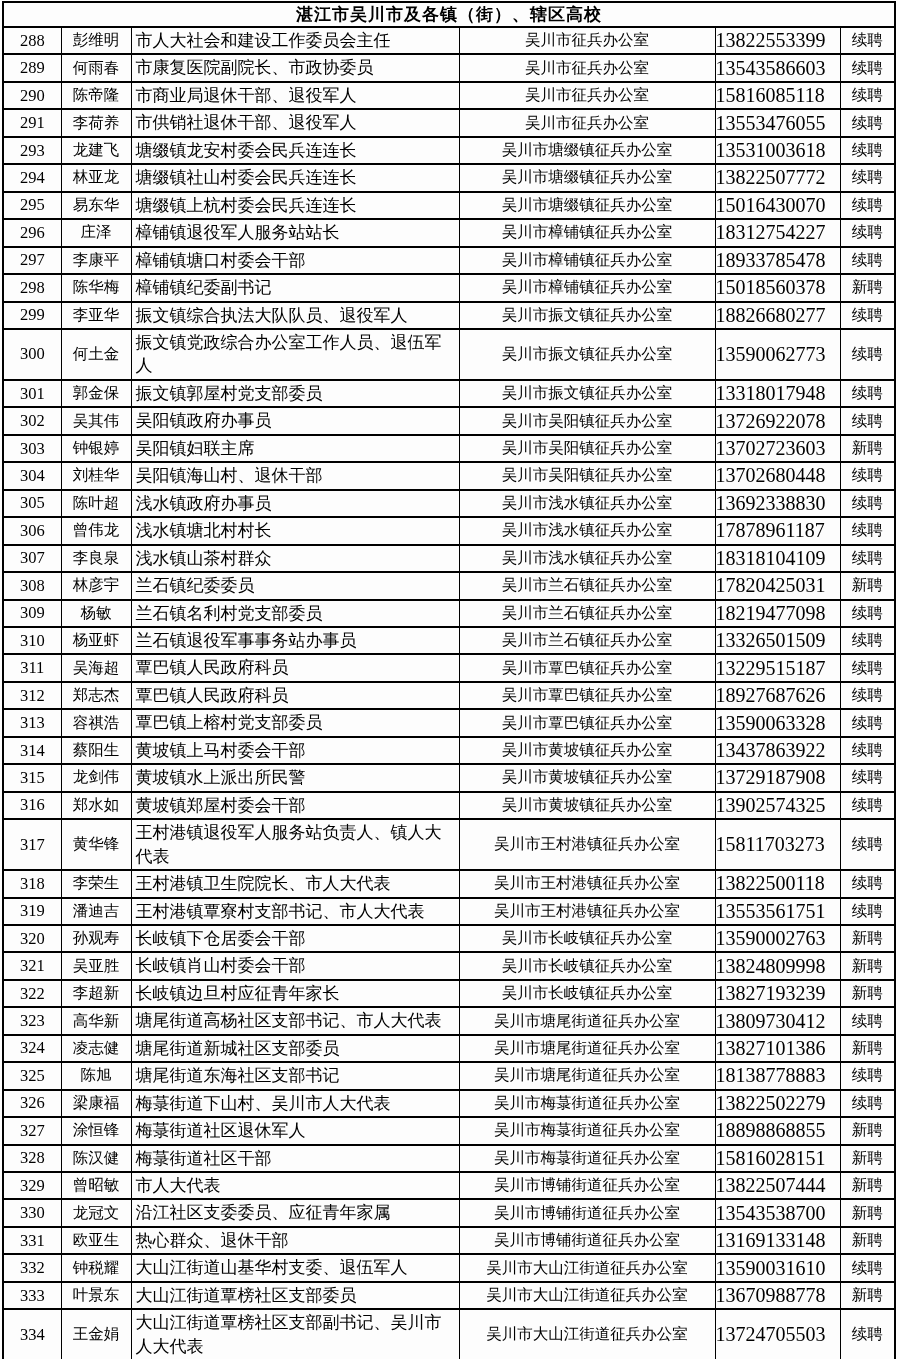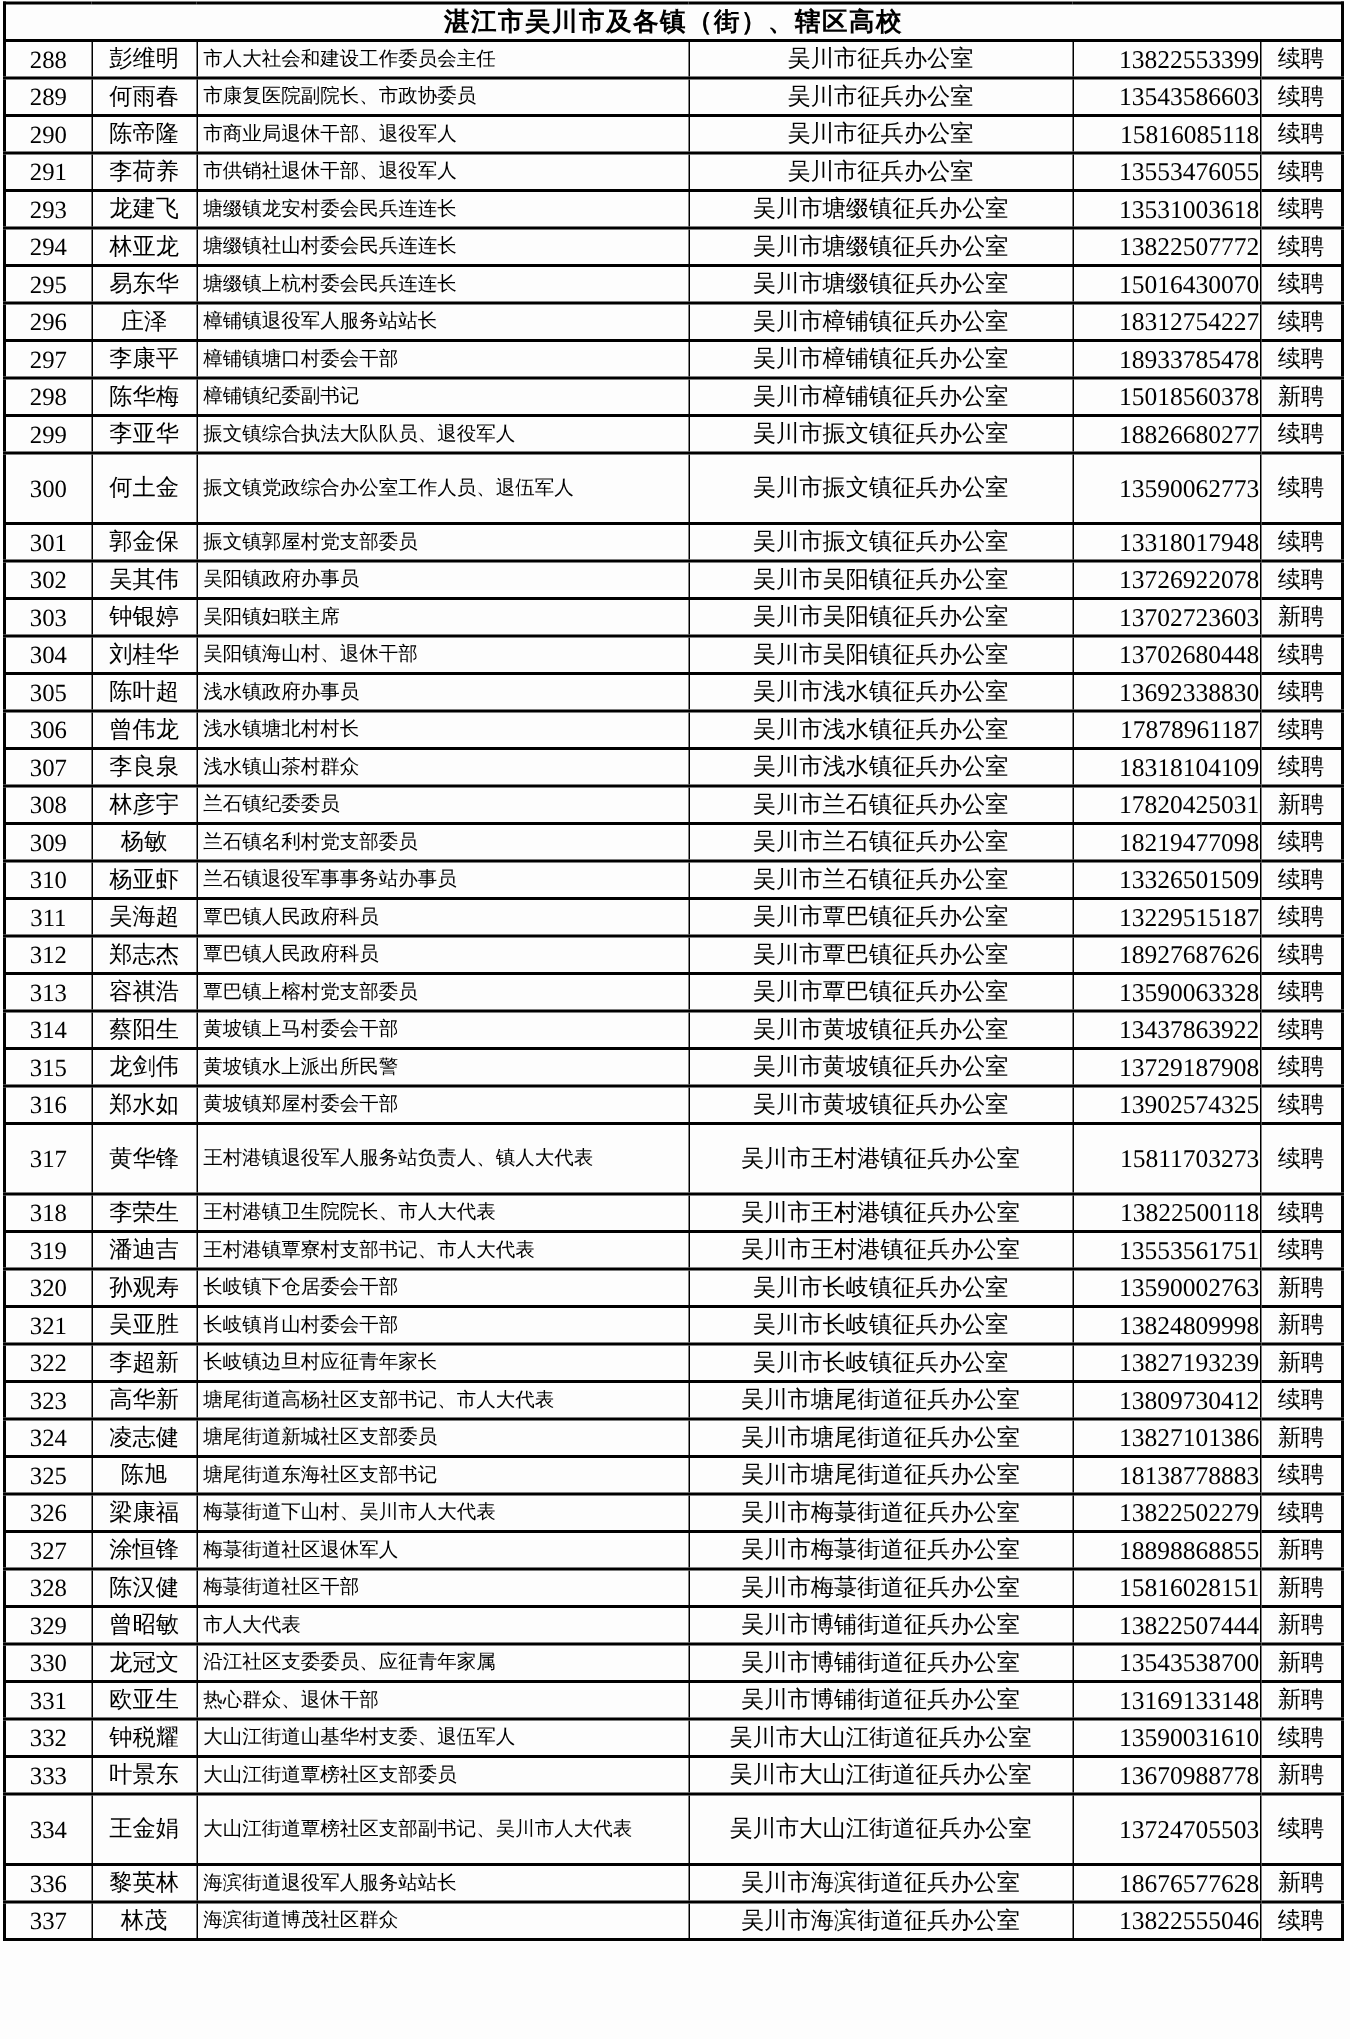"市人大社会和建设工作委员会主任" .c-title { font-size: 13px -> 17px }
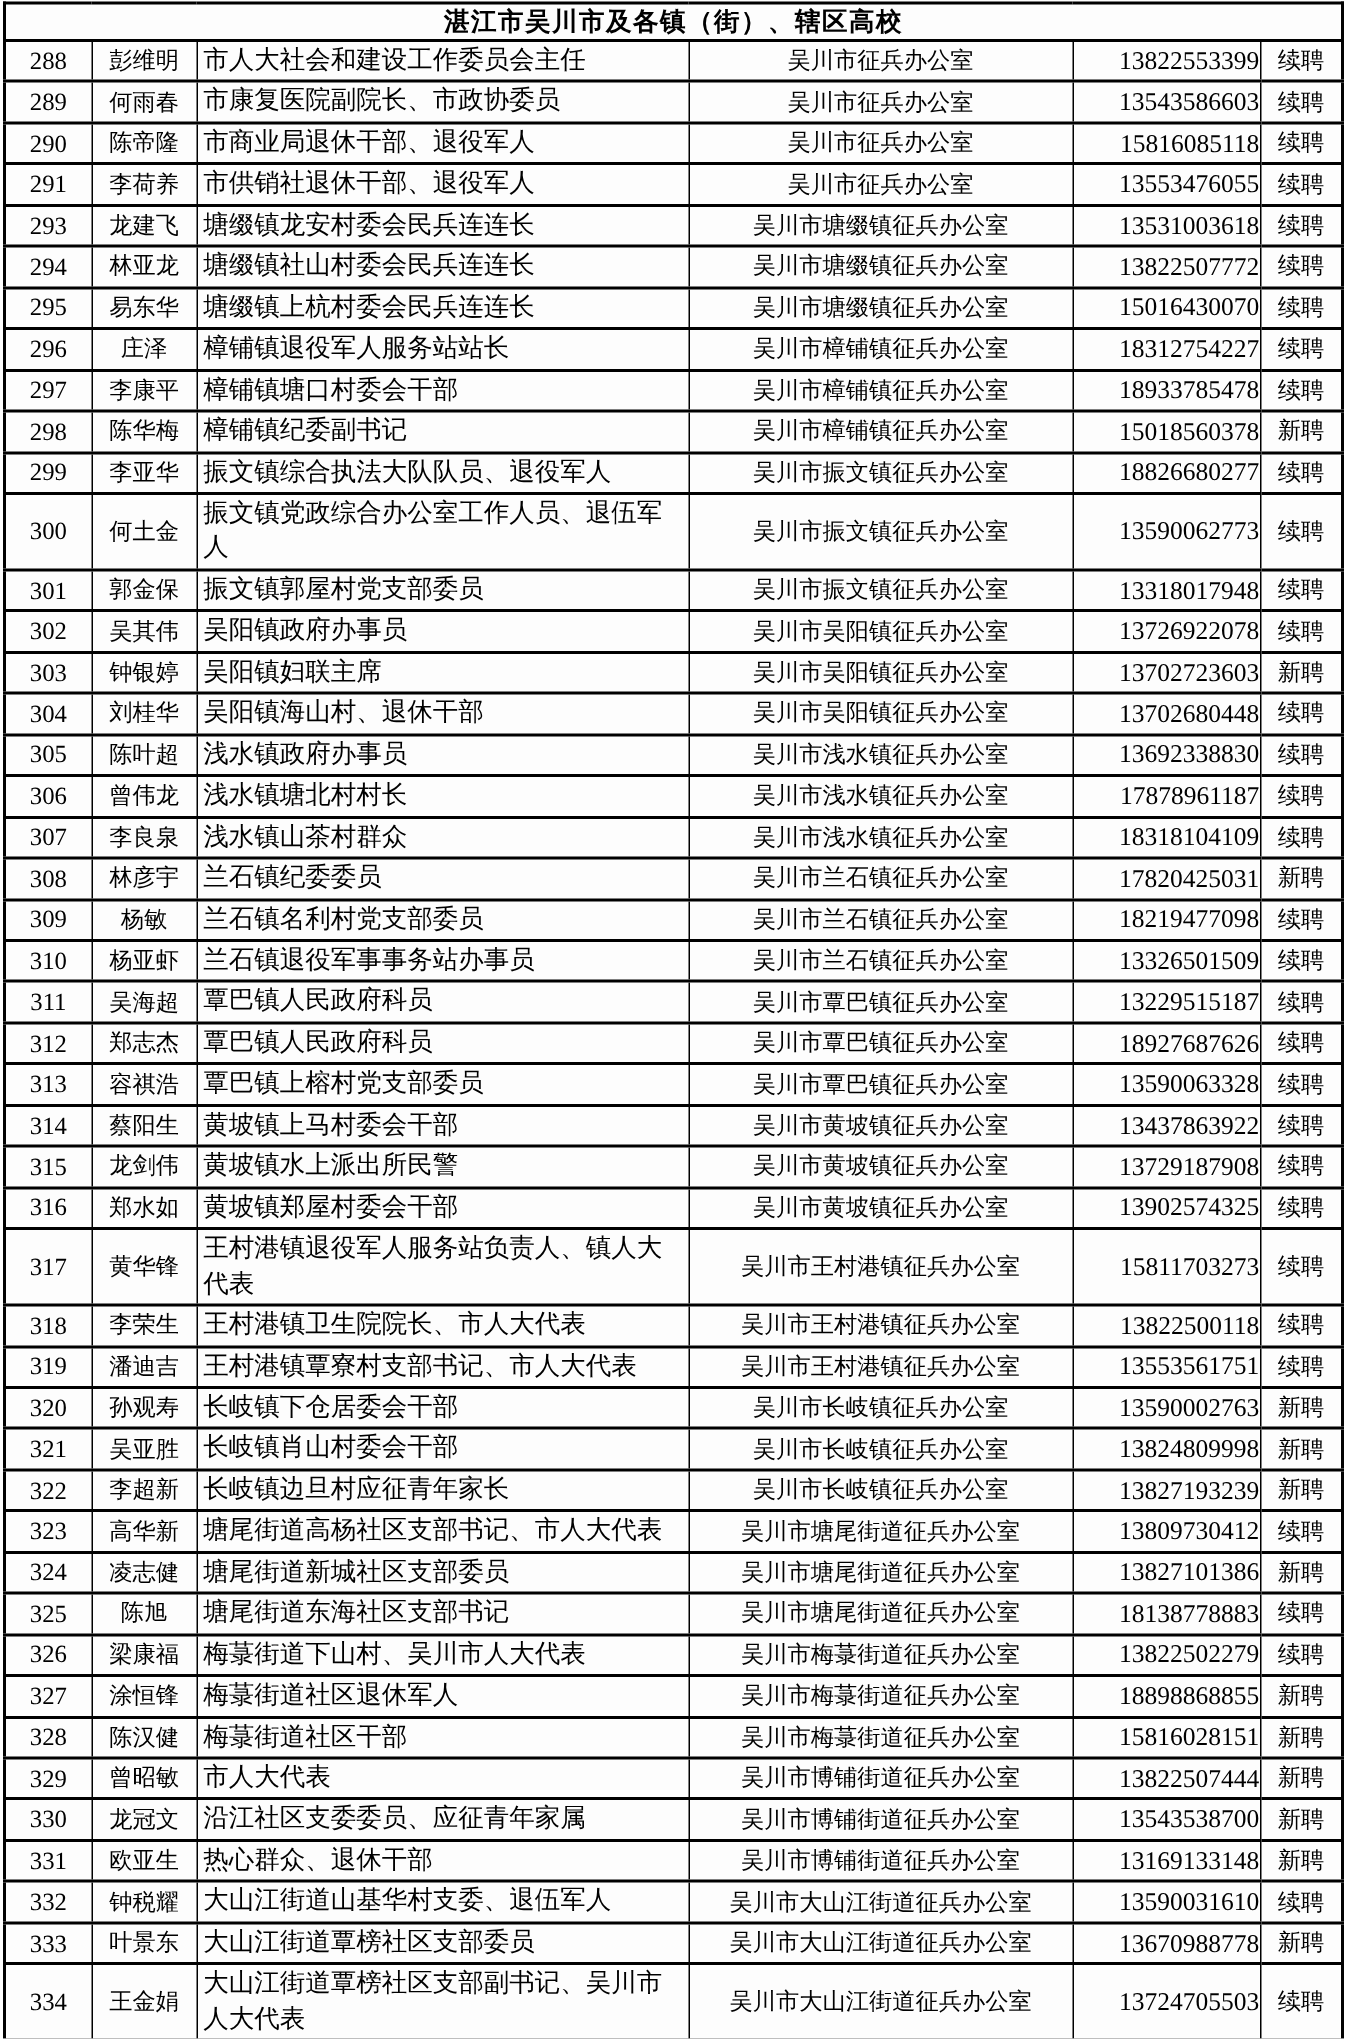"13822553399" .c-phone { font-size: 17px -> 20px; text-align: right -> left }
